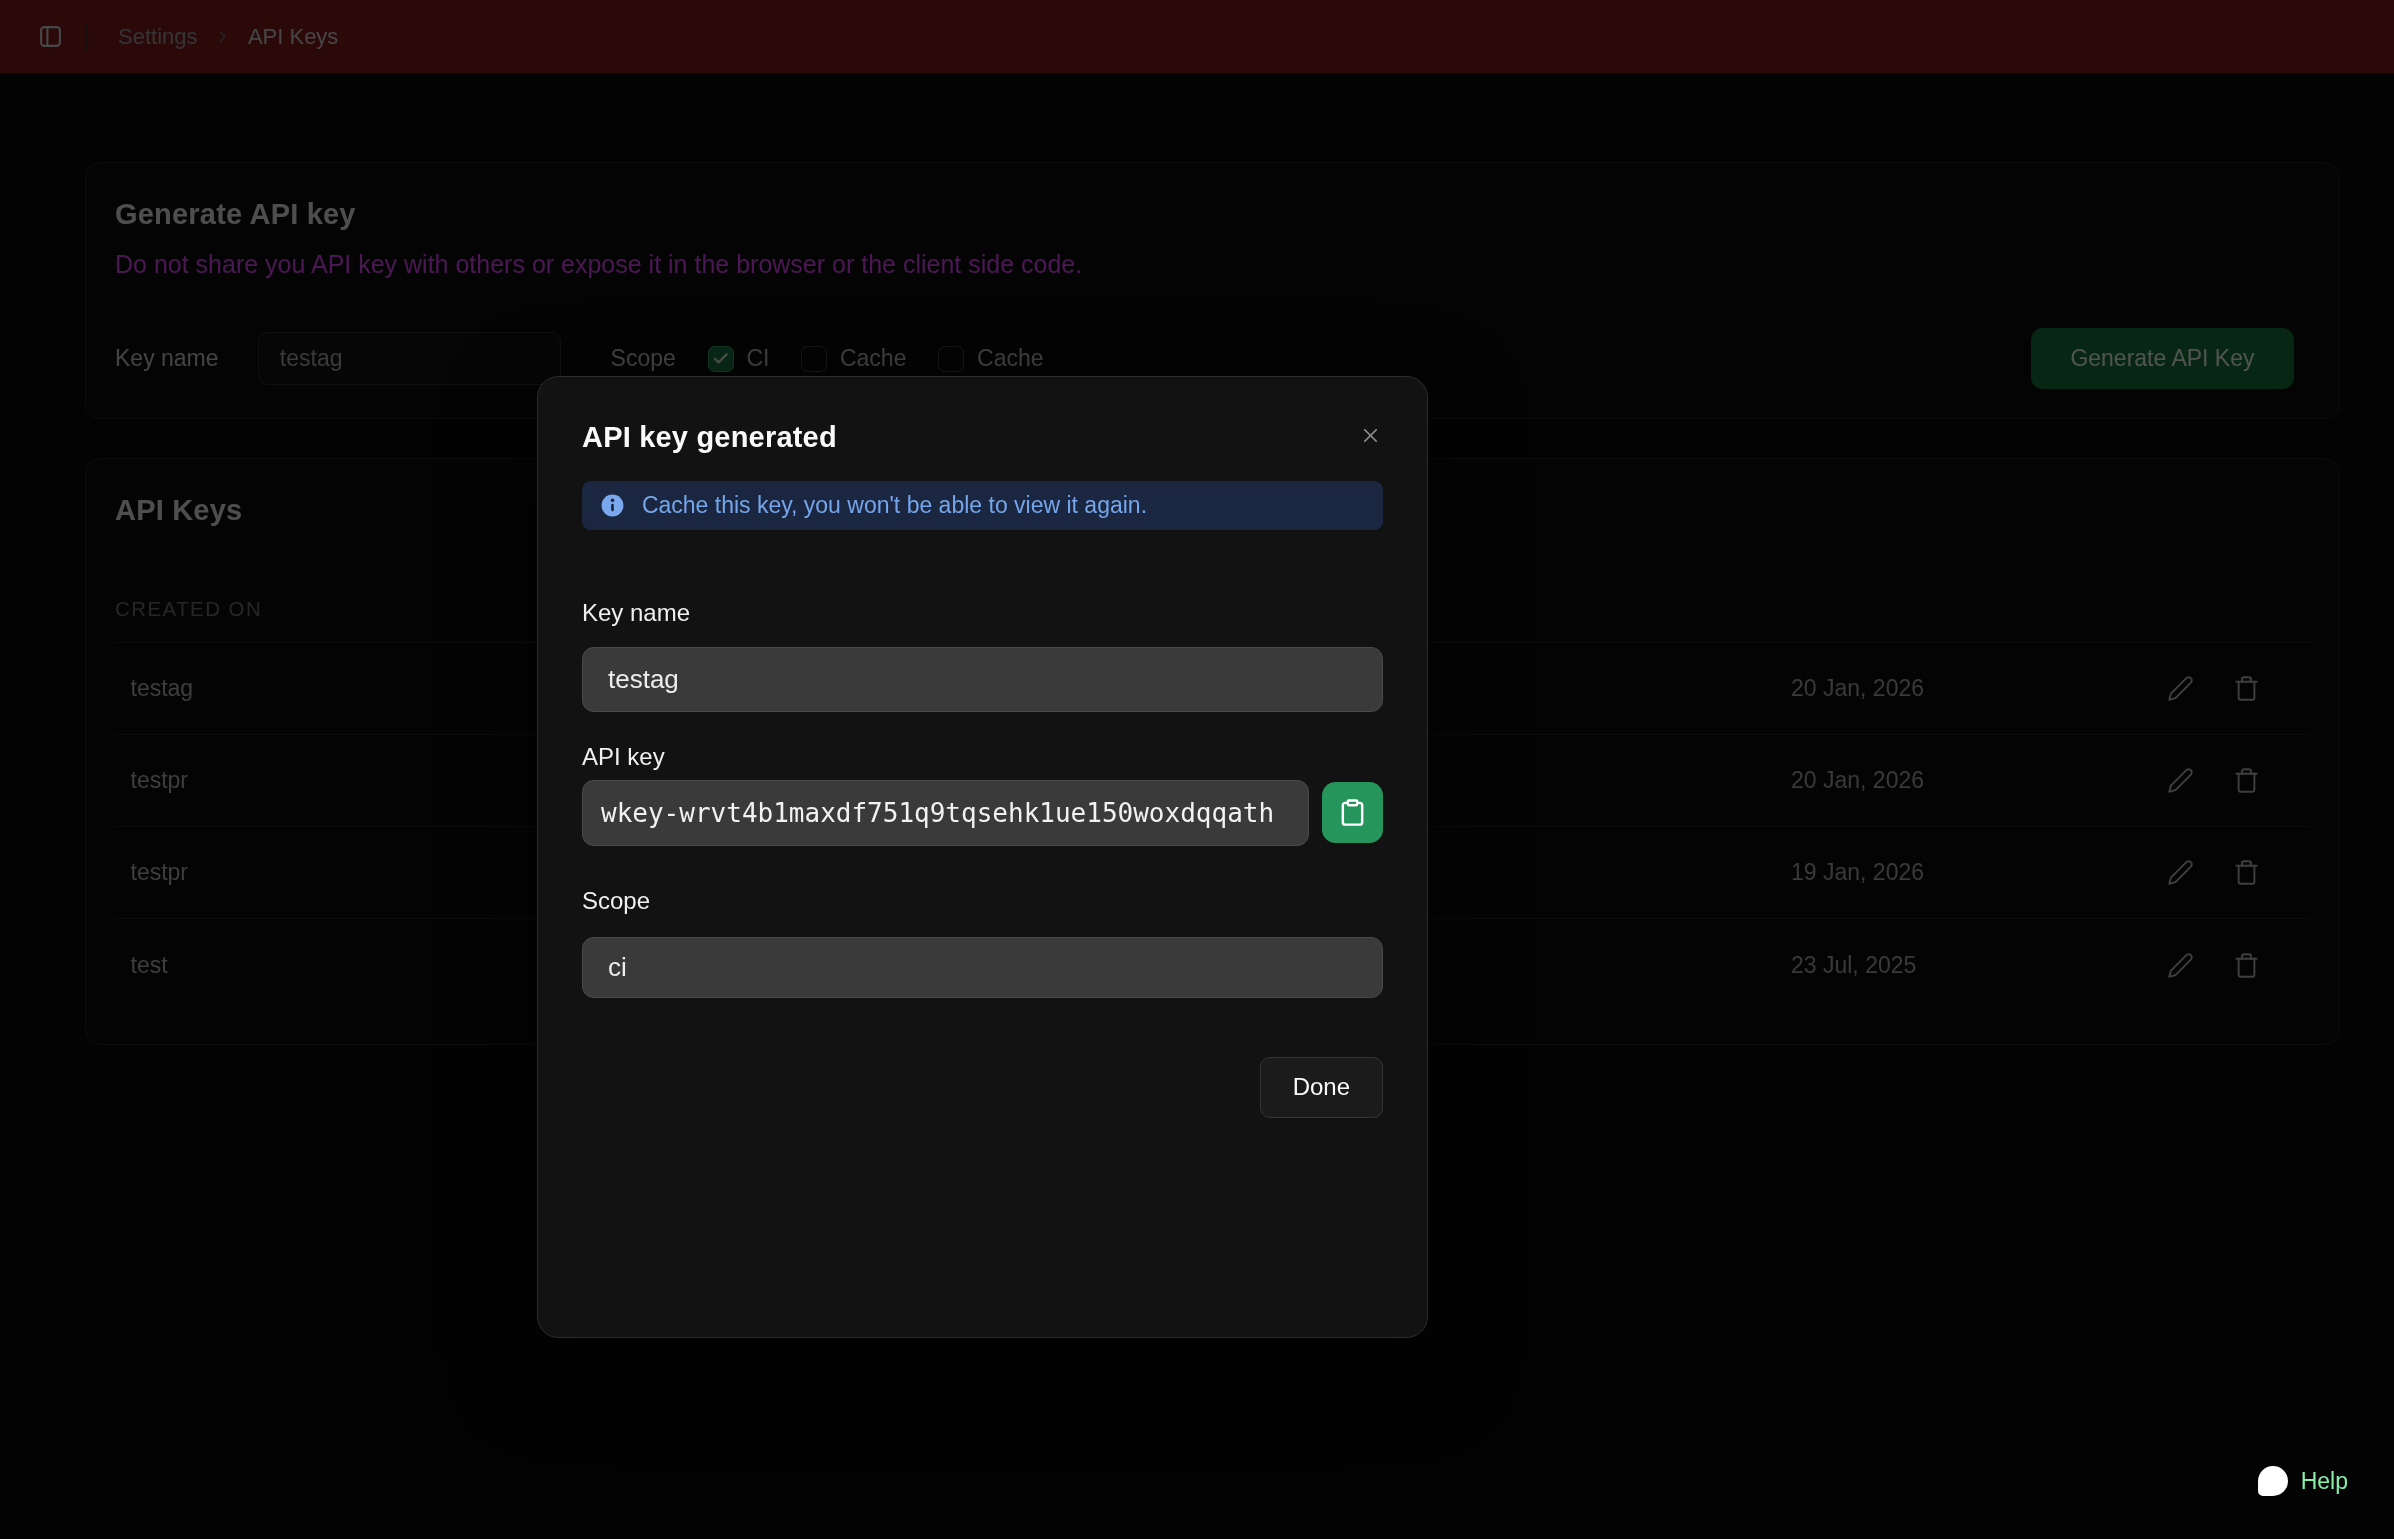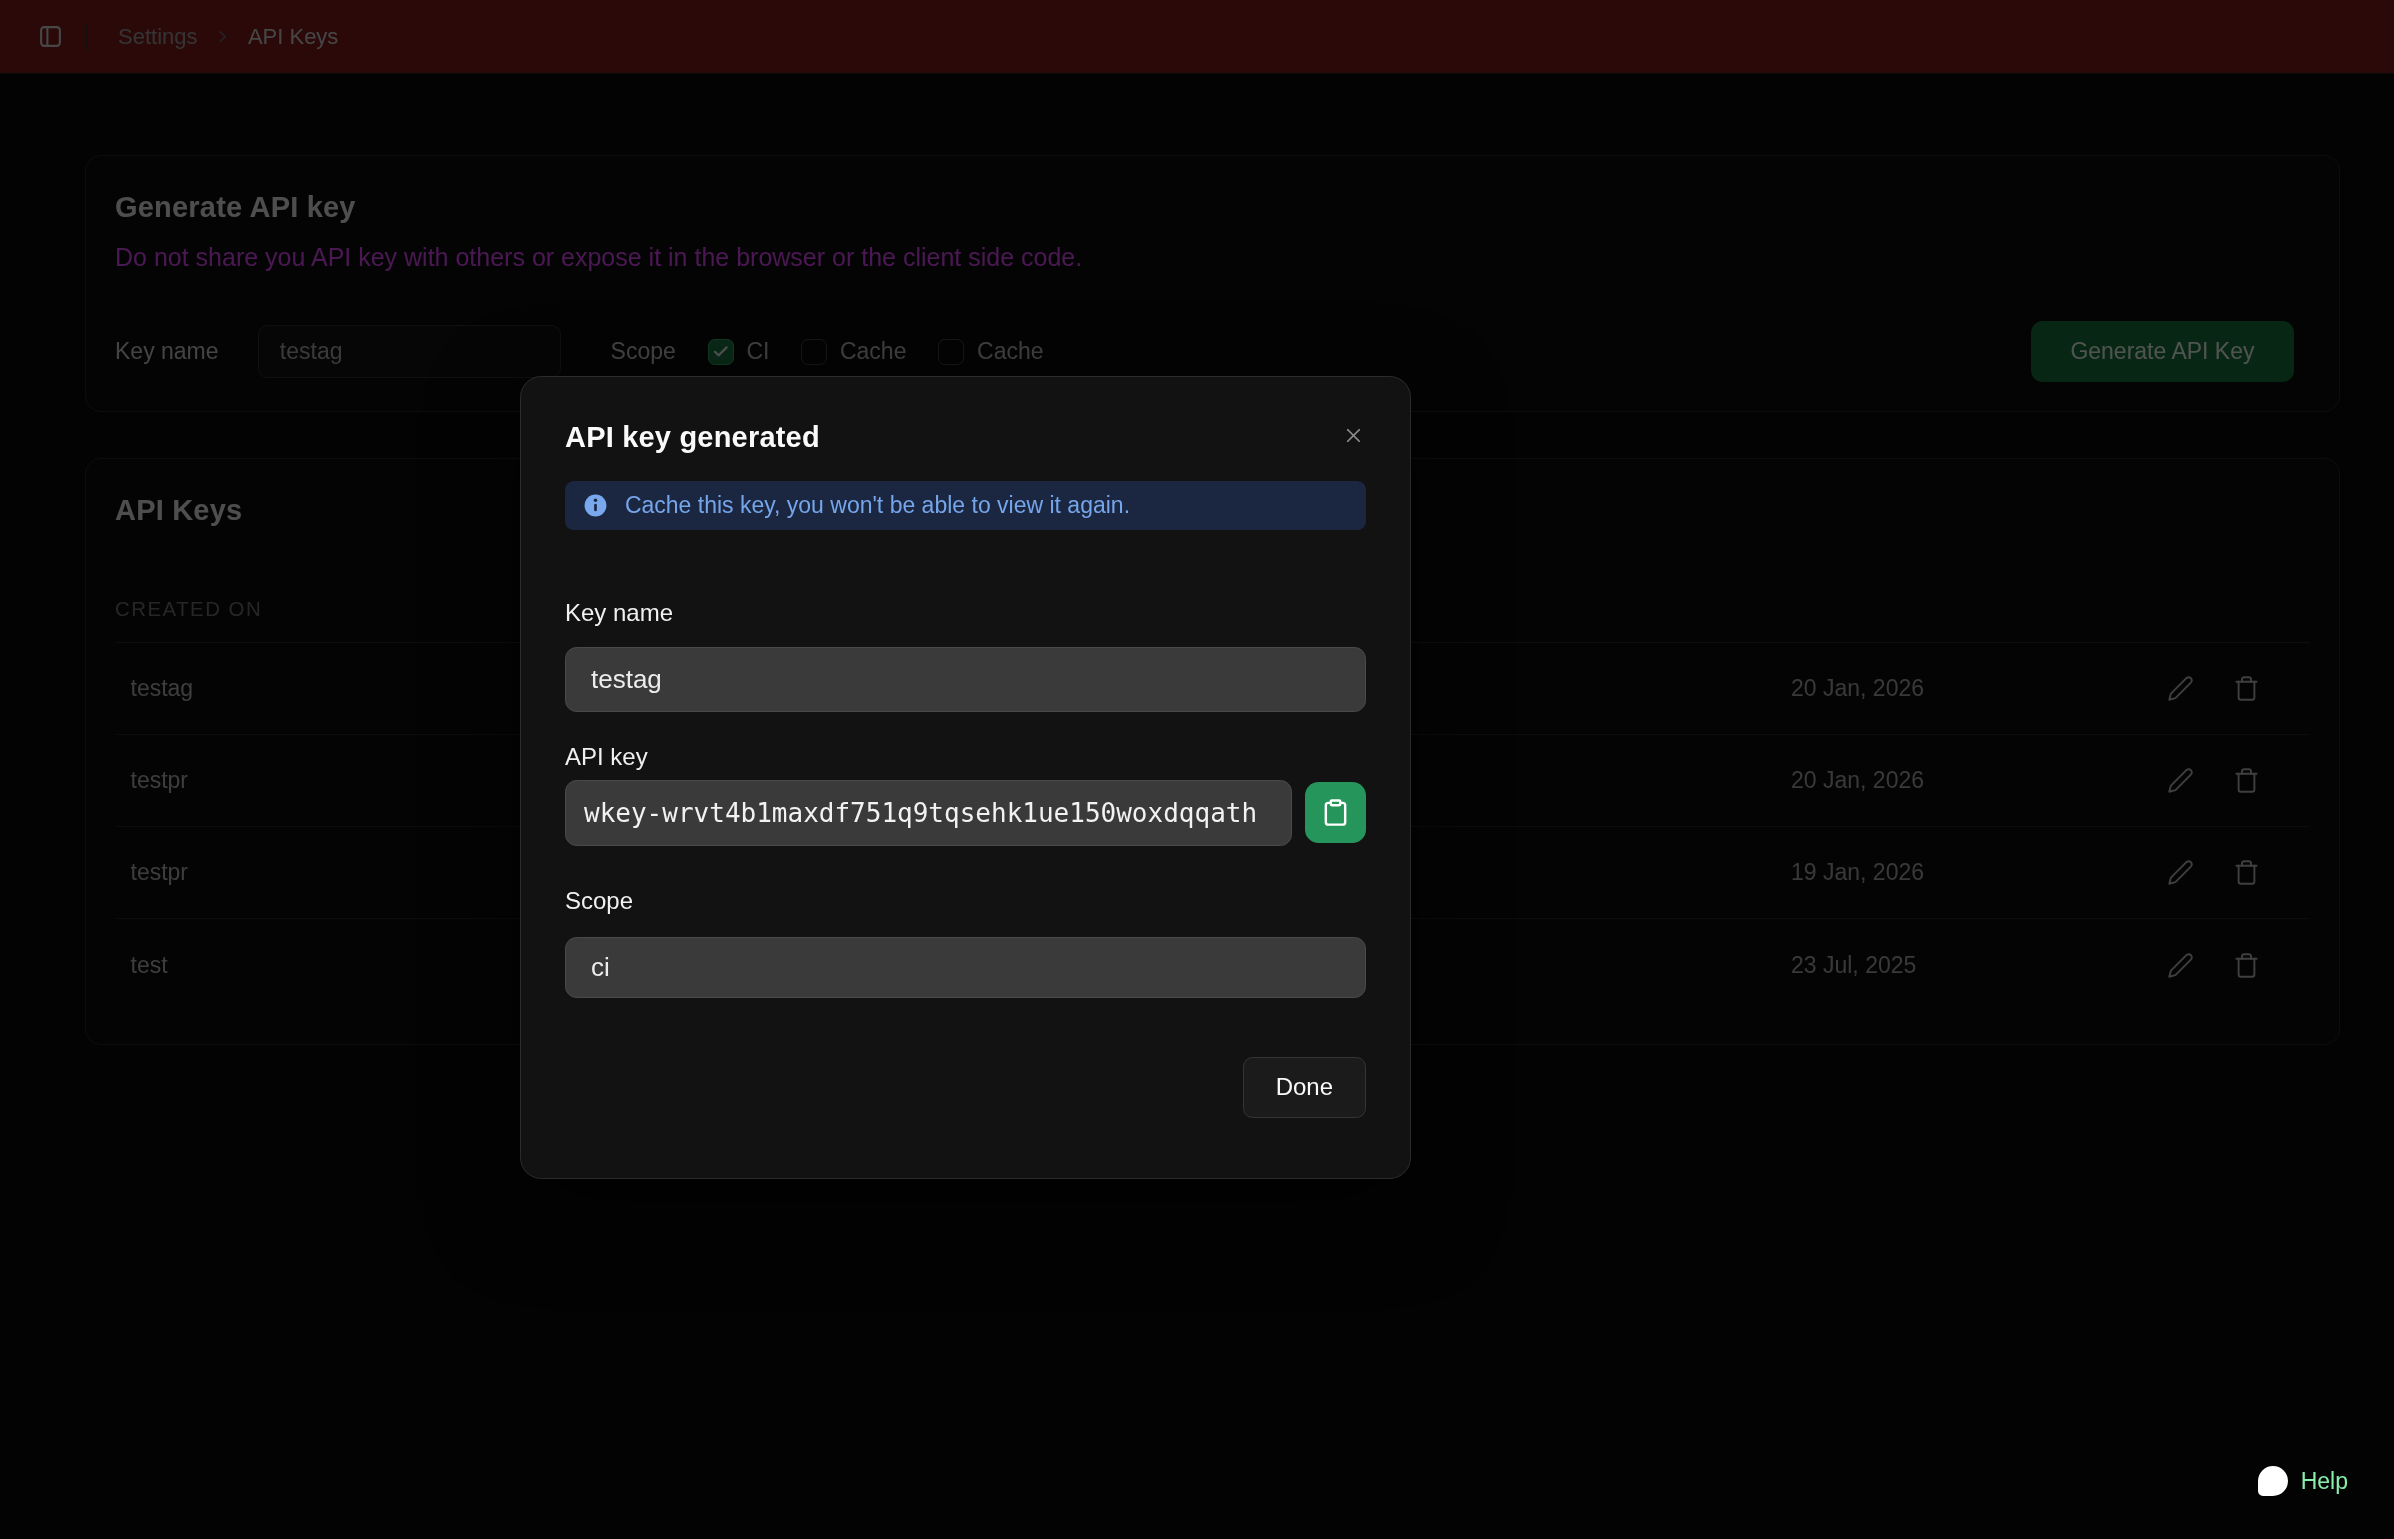"Generate API key" .gen-card { top: 155px -> 162px }
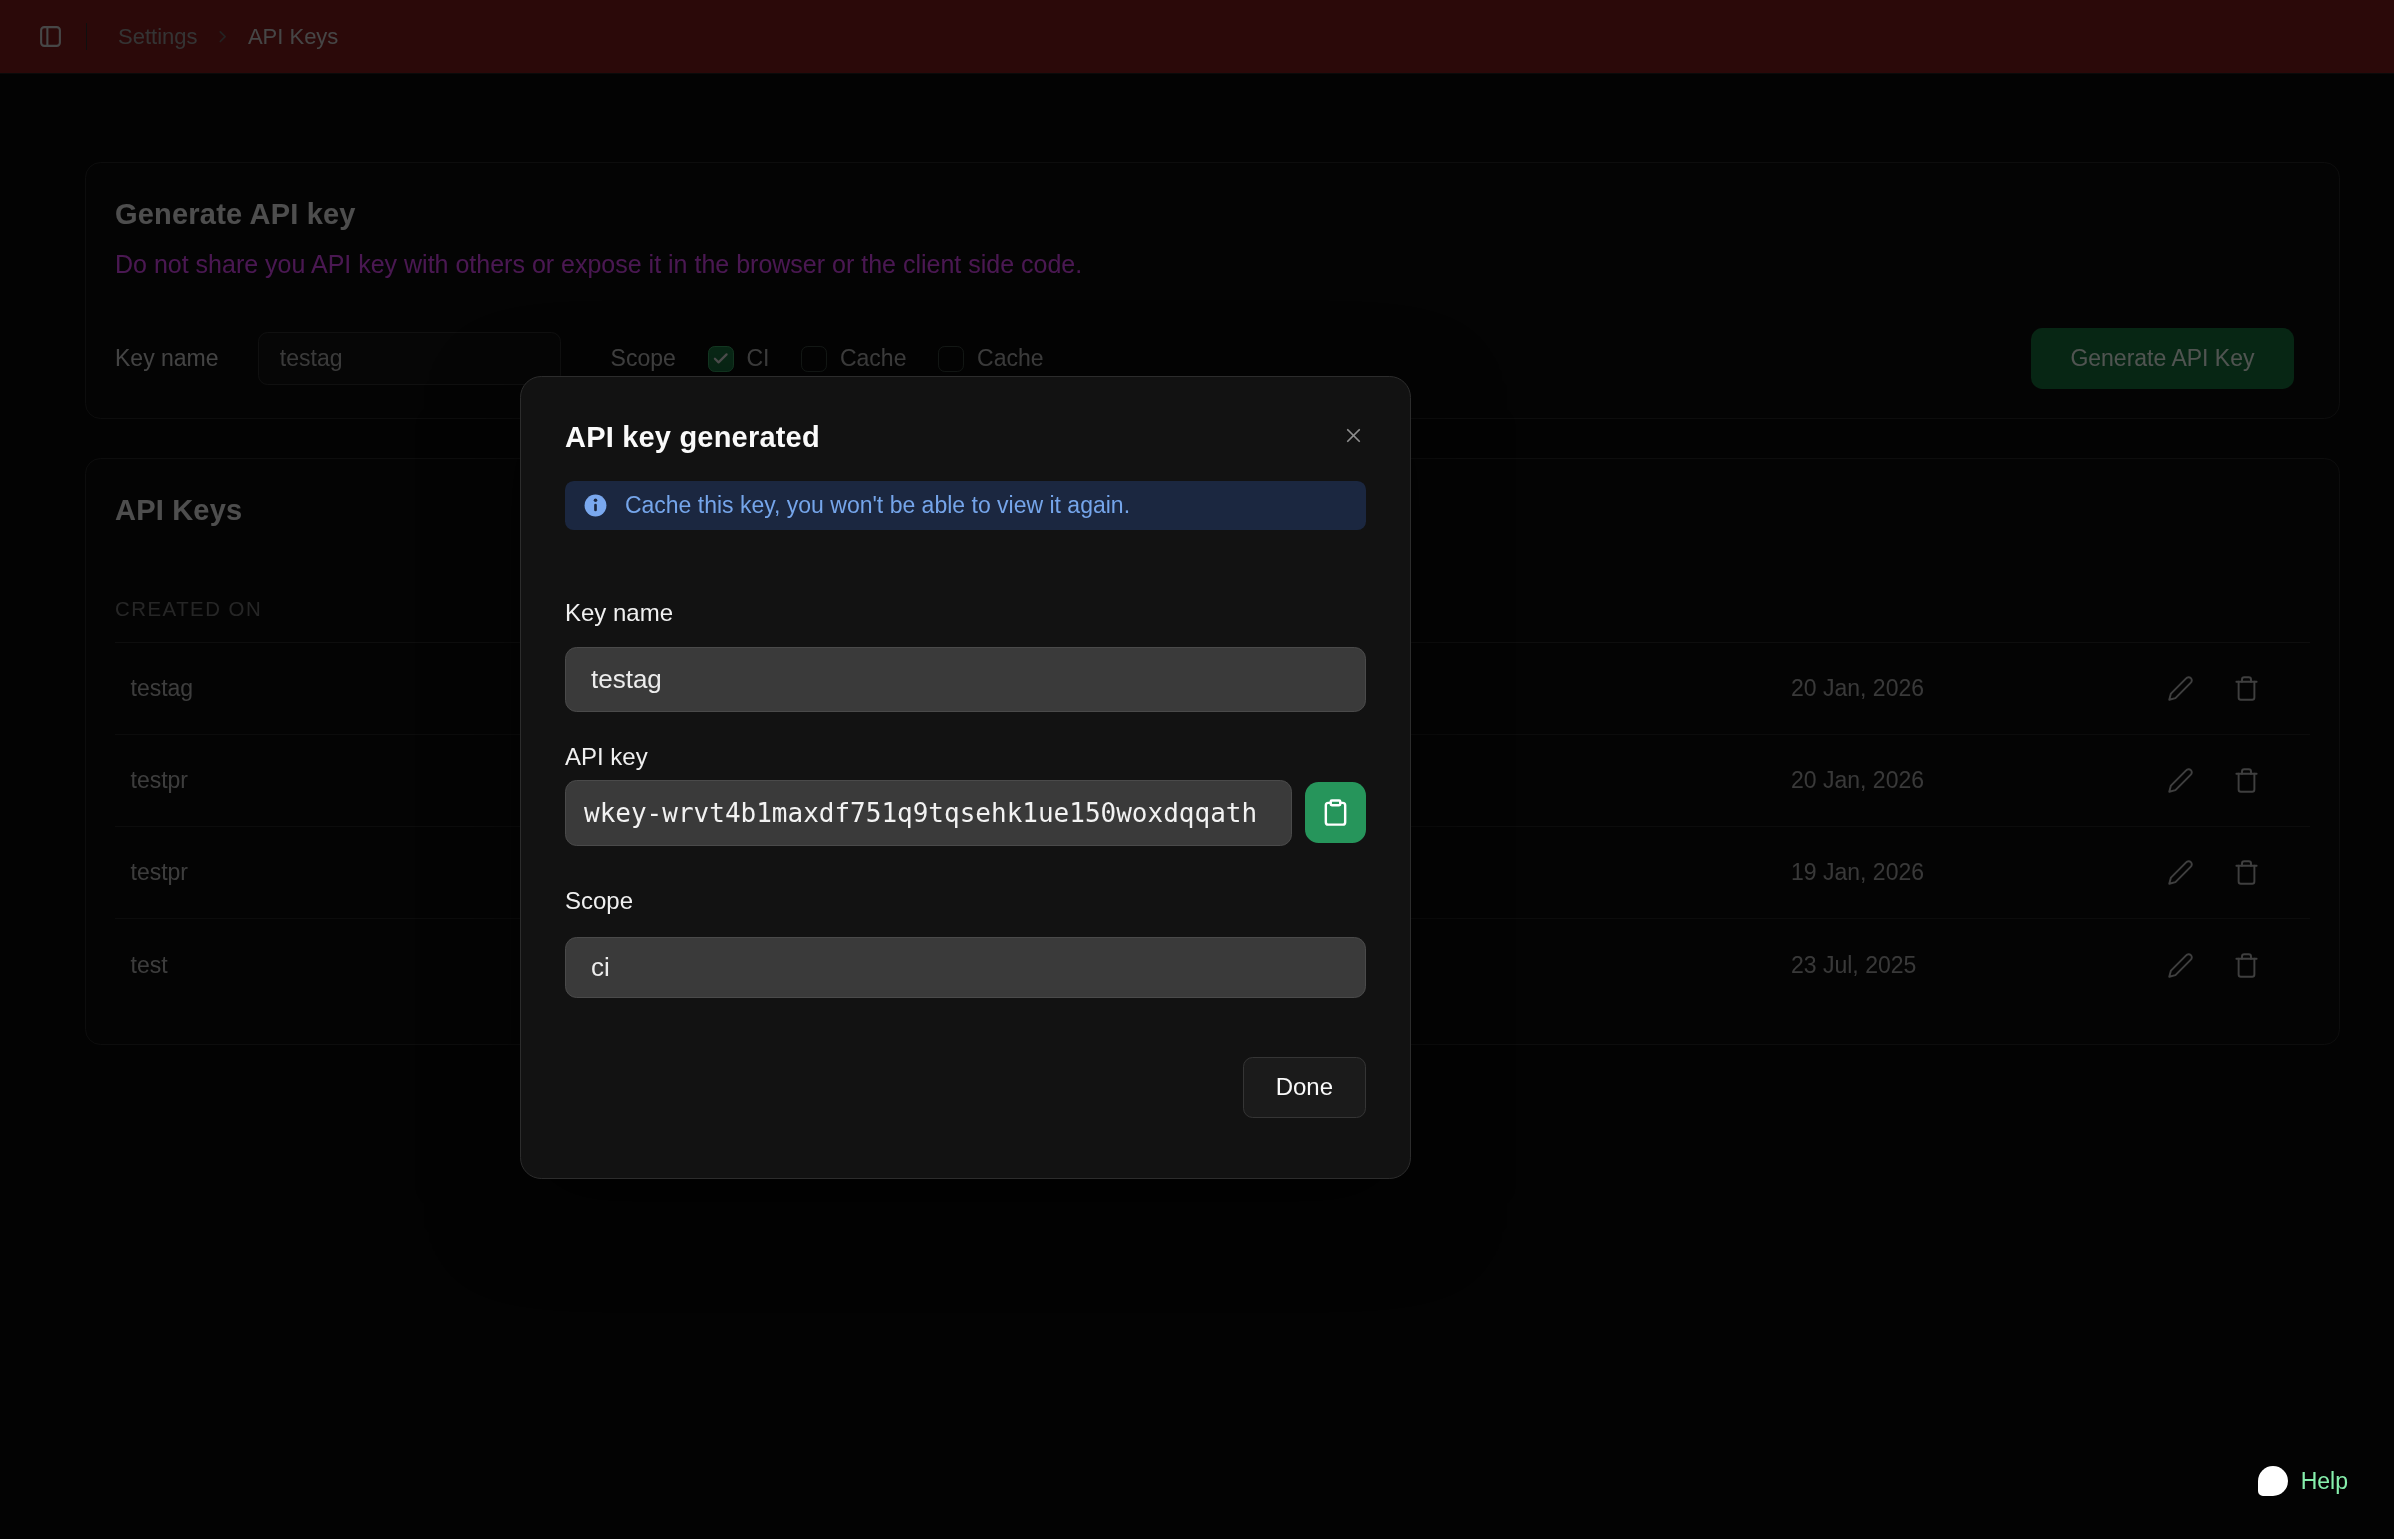"API key generated" .modal { height: 803px -> 962px; left: 520px -> 537px }
